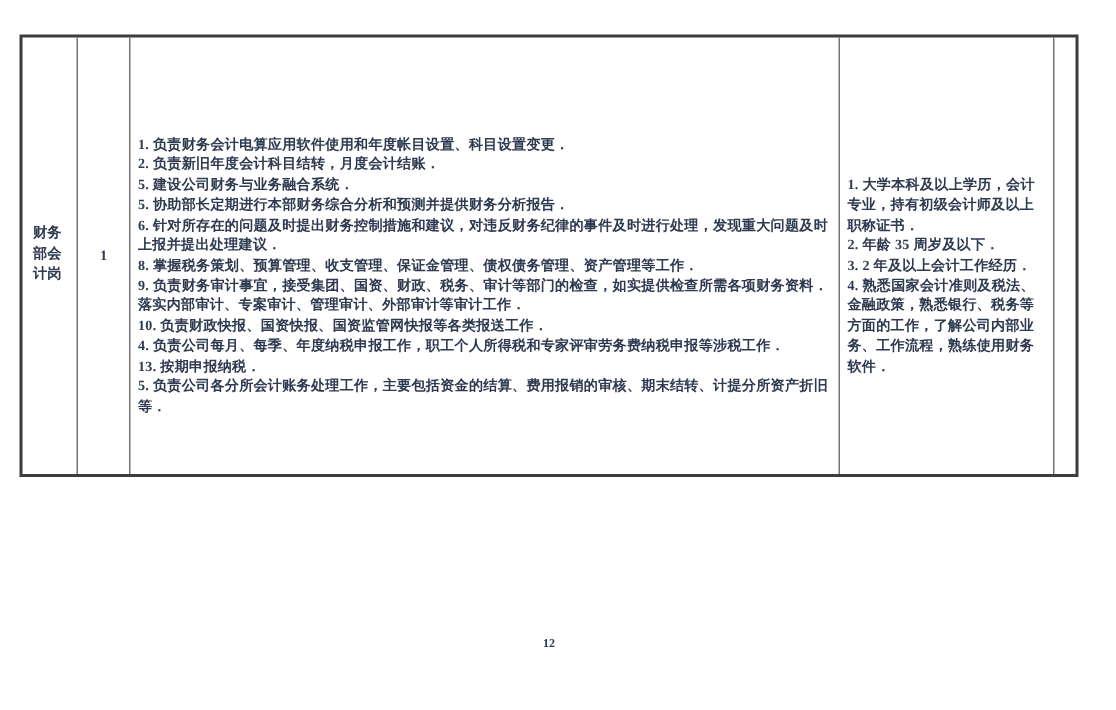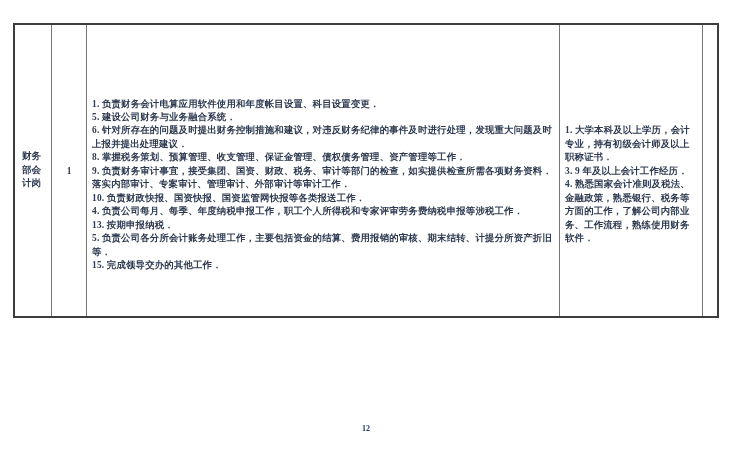"2. 负责新旧年度会计科目结转，月度会计结账．" div.para { html: none -> <div>2. 负责新旧年度会计科目结转，月度会计结账．</div> }
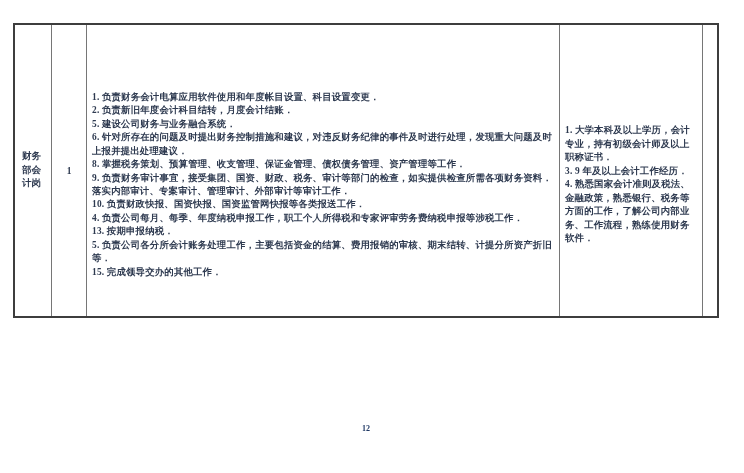"5. 协助部长定期进行本部财务综合分析和预测并提供财务分析报告．" div.para { html: none -> <div>5. 协助部长定期进行本部财务综合分析和预测并提供财务分析报告．</div> }
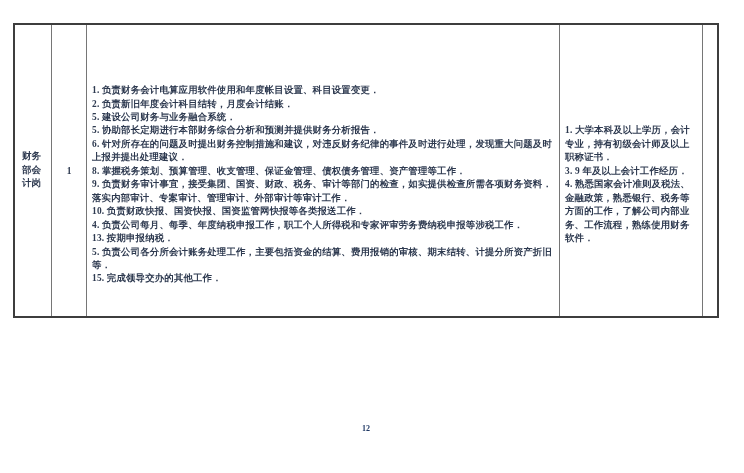"2. 年龄 35 周岁及以下．" div.para { html: none -> <div>2. 年龄 35 周岁及以下．</div> }
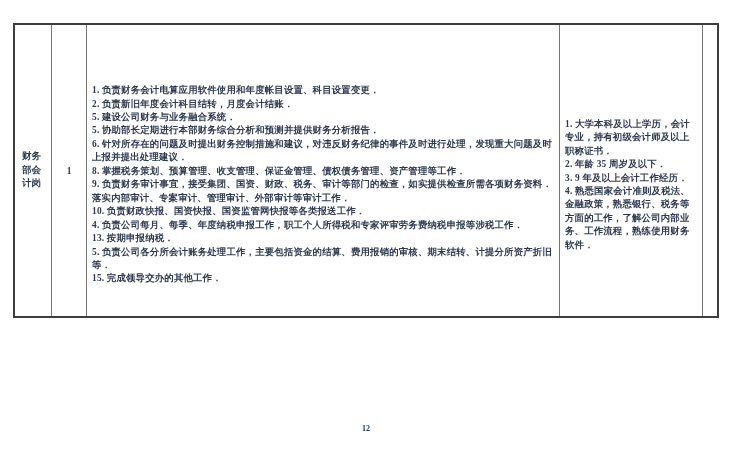"3. 9 年及以上会计工作经历．" div.para { text: 9 -> 2 }
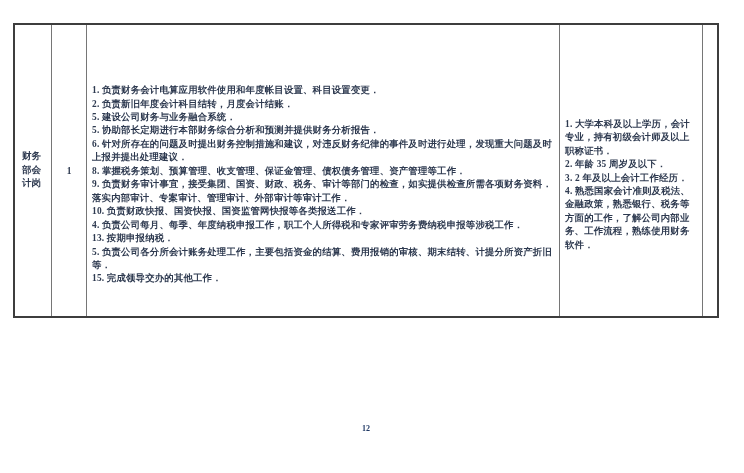"15. 完成领导交办的其他工作．" div.para { html: <div>15. 完成领导交办的其他工作．</div> -> none }
